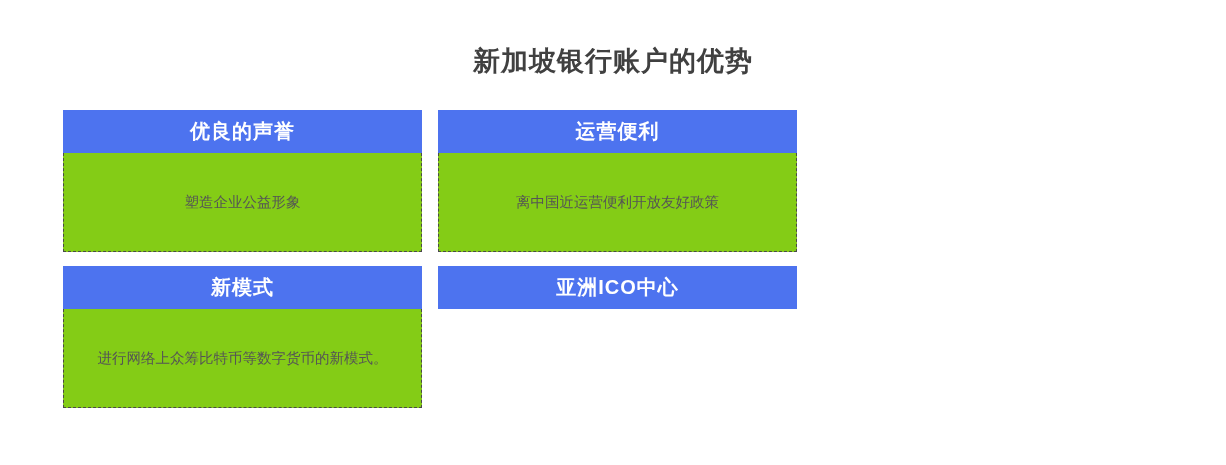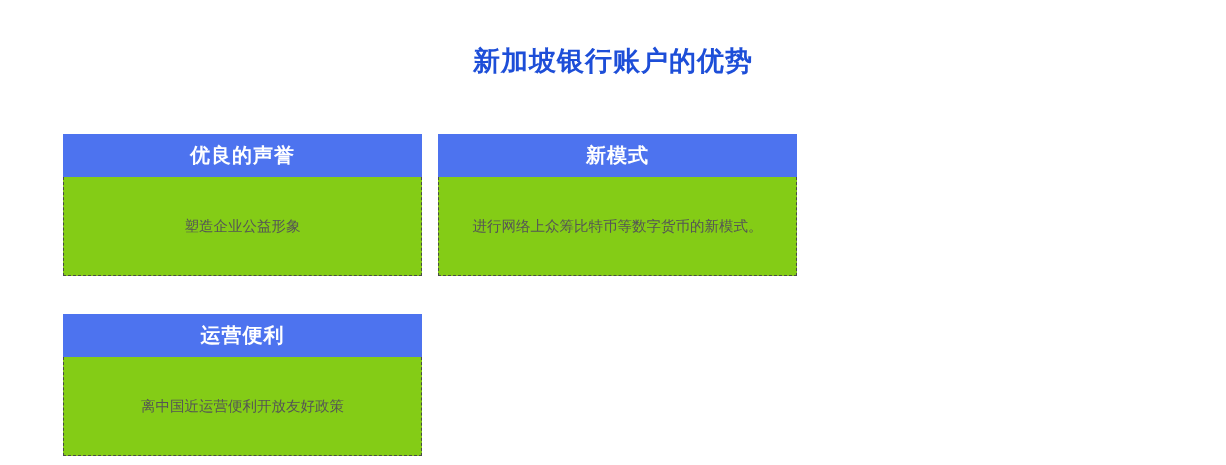"新加坡银行账户的优势" .page-title { color: #1d4ed8 -> #404040 }
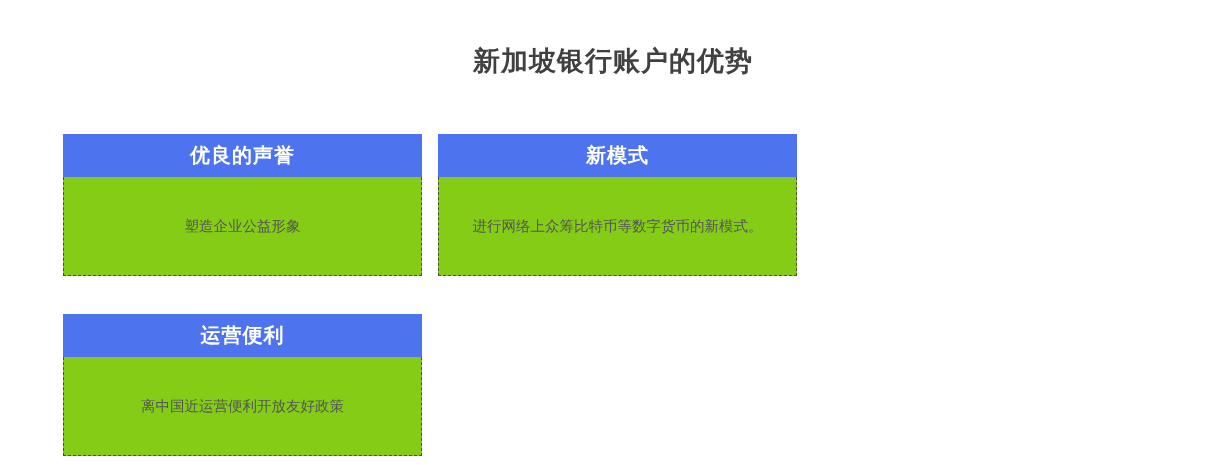"优良的声誉" .card { margin-top: 24px -> none }
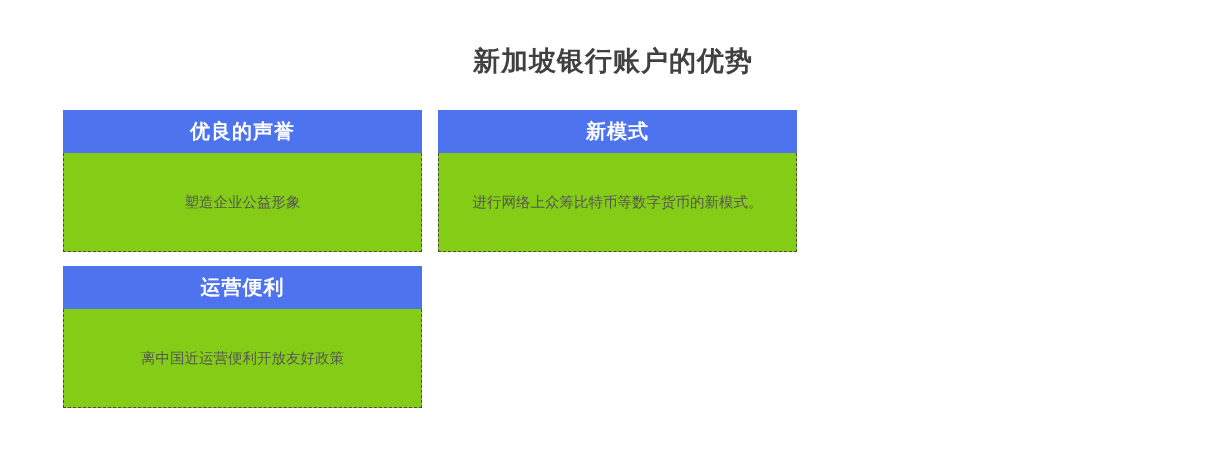"新模式" div.card { order: before "运营便利" -> after "运营便利" }
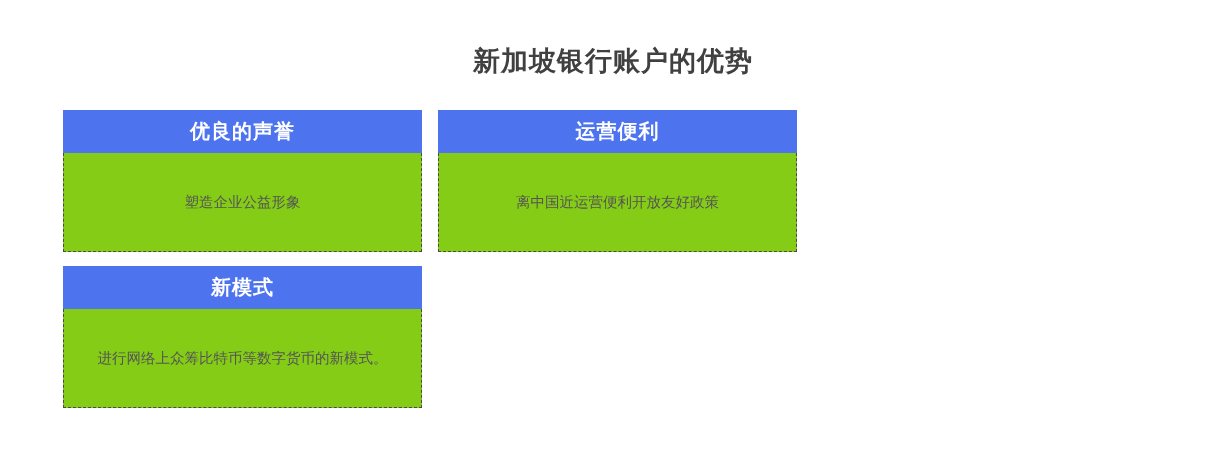"亚洲ICO中心" div.card { html: none -> <div> <div>亚洲ICO中心</div> </div> }
